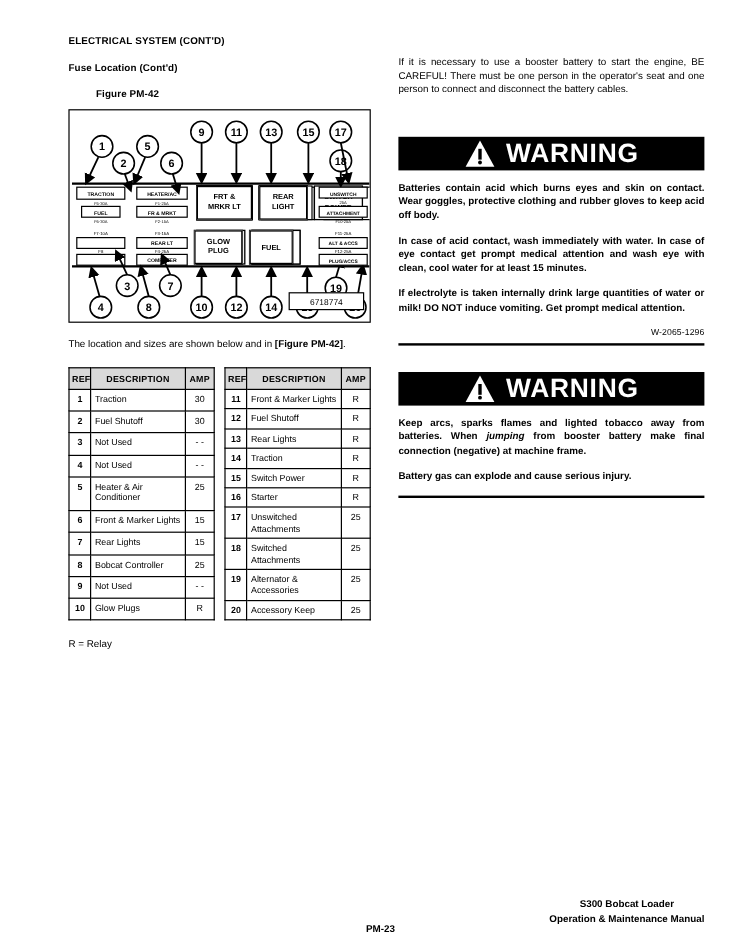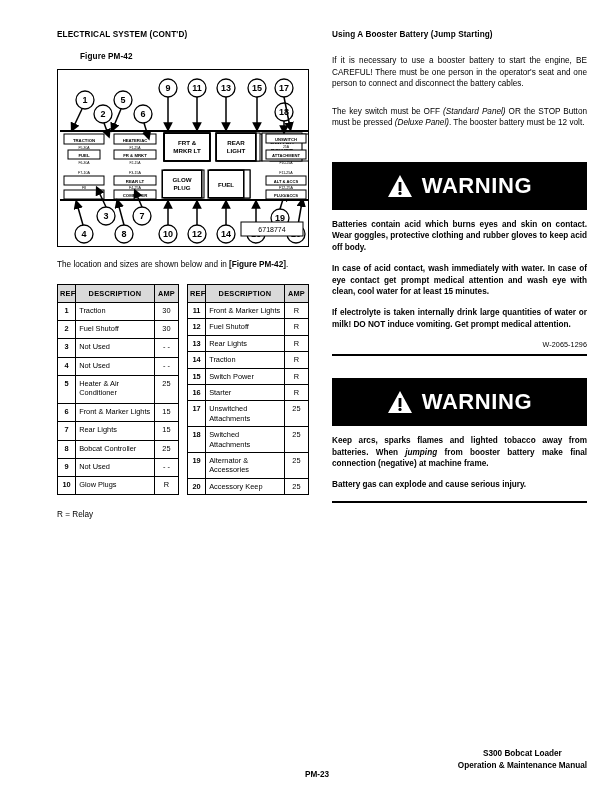"Using A Booster Battery (Jump" div.h-right { html: <div>Using A Booster Battery (Jump Starting)</div> -> none }
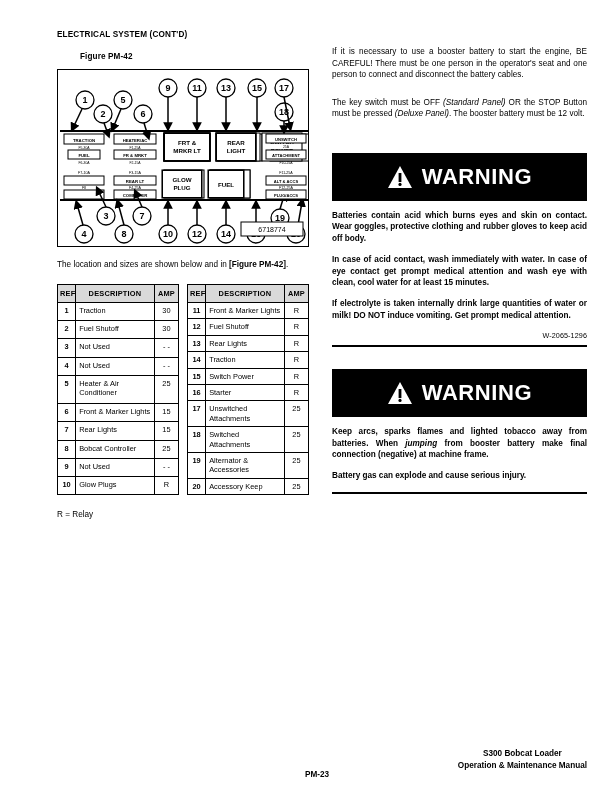"Fuse Location (Cont'd)" div.h-sub { html: none -> <div>Fuse Location (Cont'd)</div> }
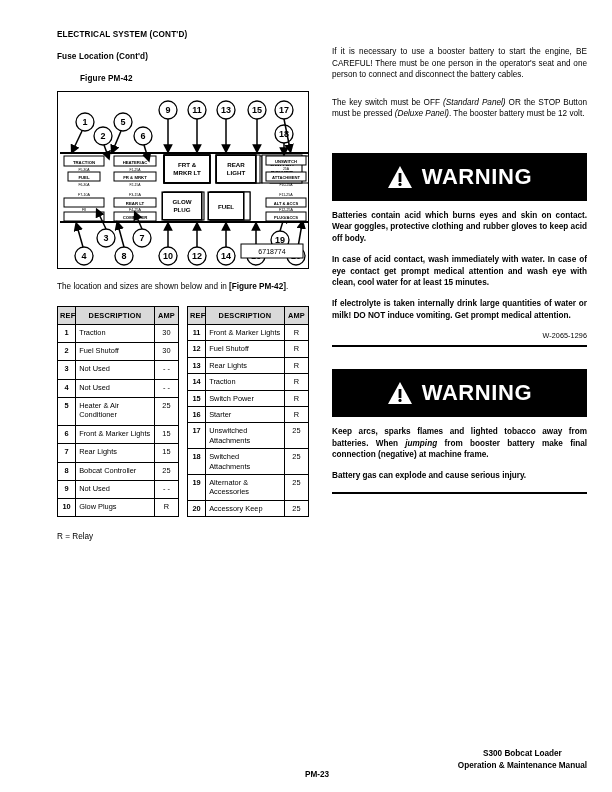"The key switch must be" p.para { html: <p> <span>The key switch must be OFF </span><i>(Standard Panel)</i><span> OR the STOP Button must be pressed </span><i>(Deluxe Panel)</i><span>. The booster battery must be 12 volt.</span> </p> -> none }
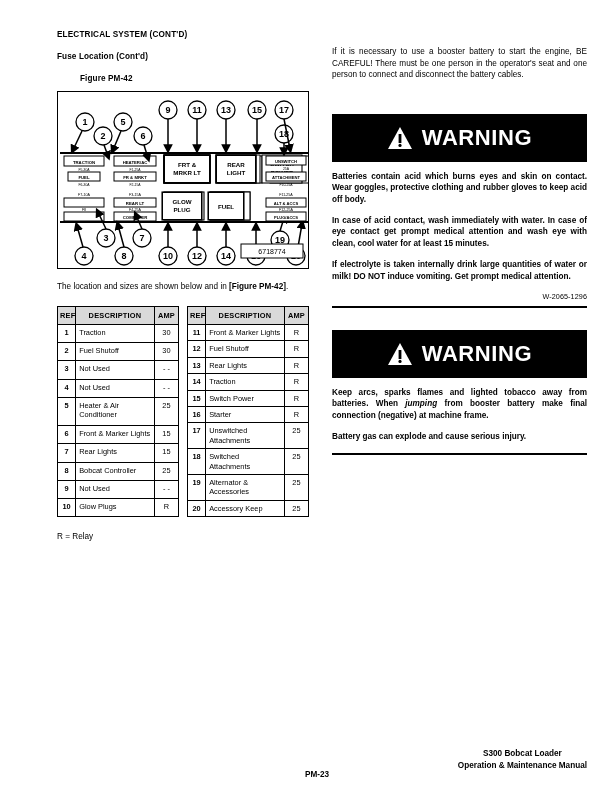"WARNING" .warn-banner { height: 48px -> 28px }
